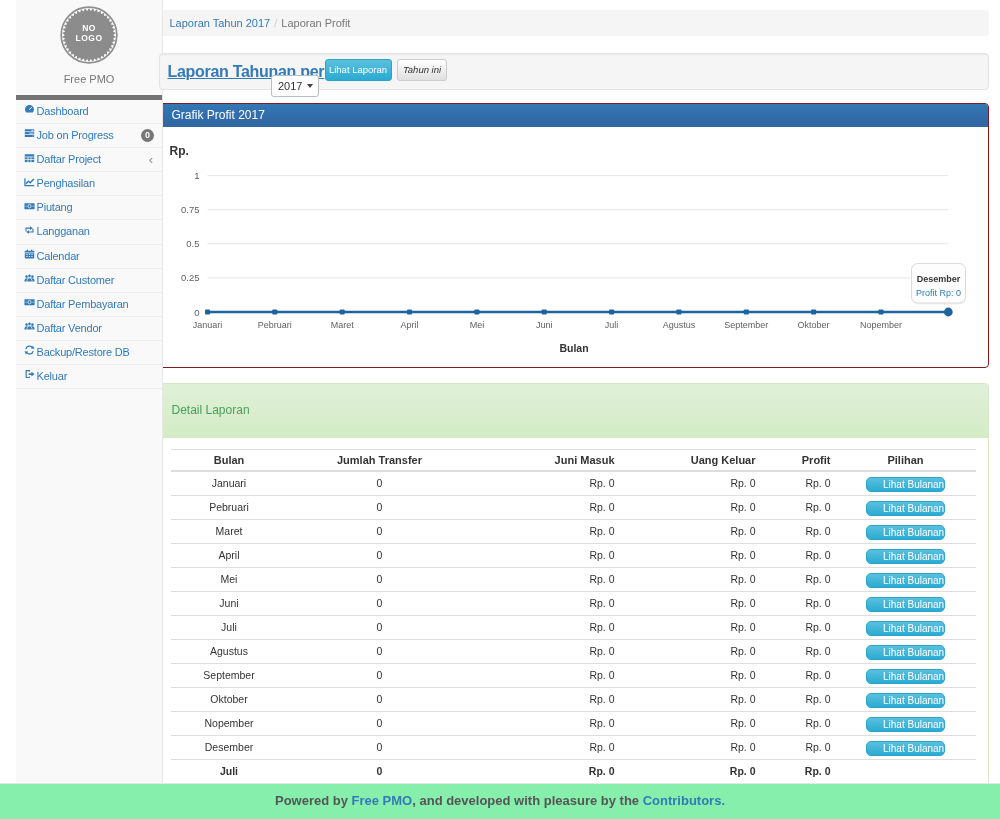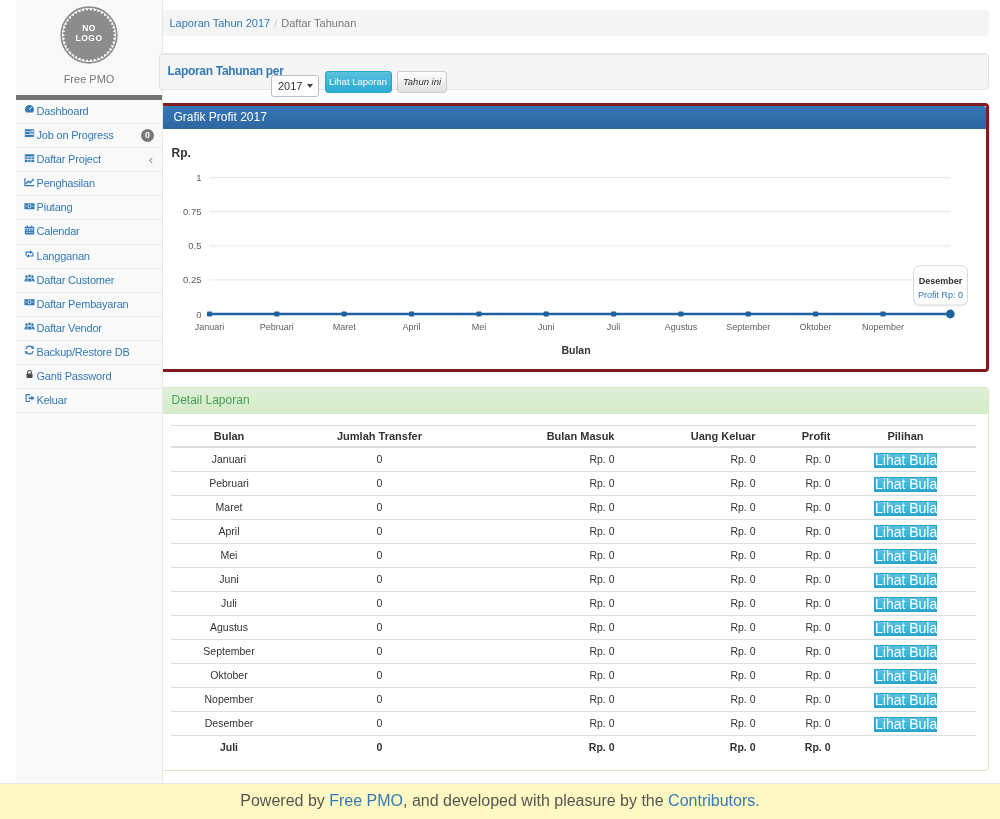"Daftar Tahunan" span { text: Daftar Tahunan -> Laporan Profit }
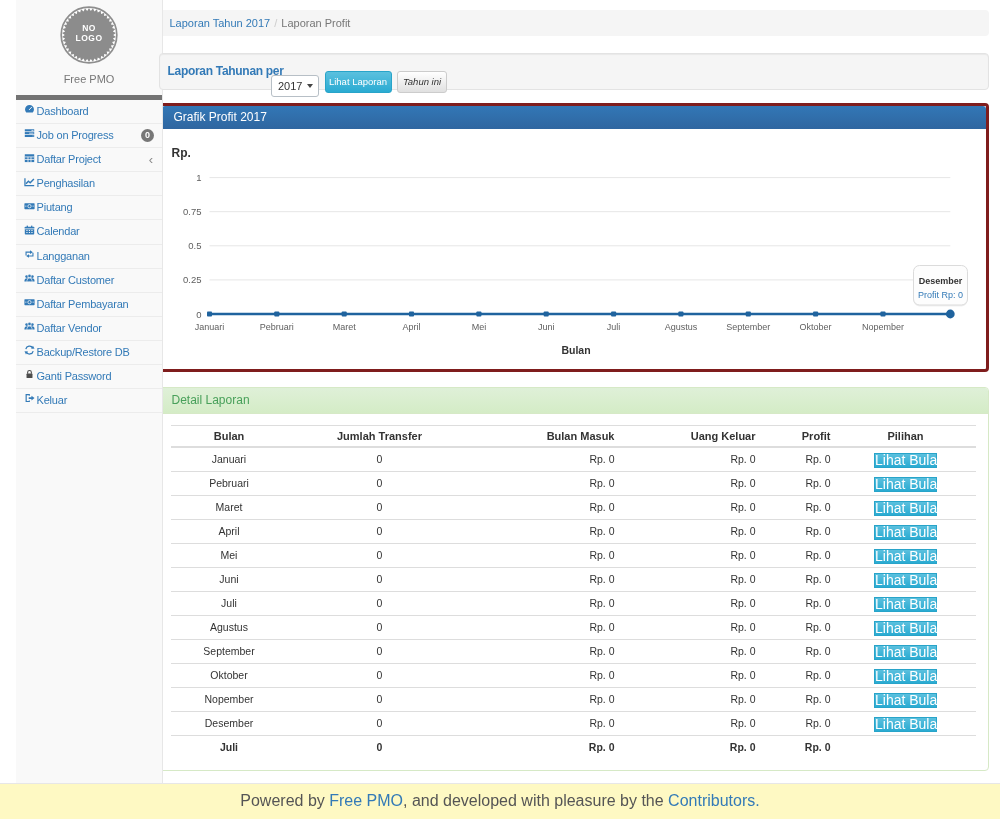"Laporan Tahunan per" .well b { font-size: 12px -> 16px; text-decoration: none -> underline }
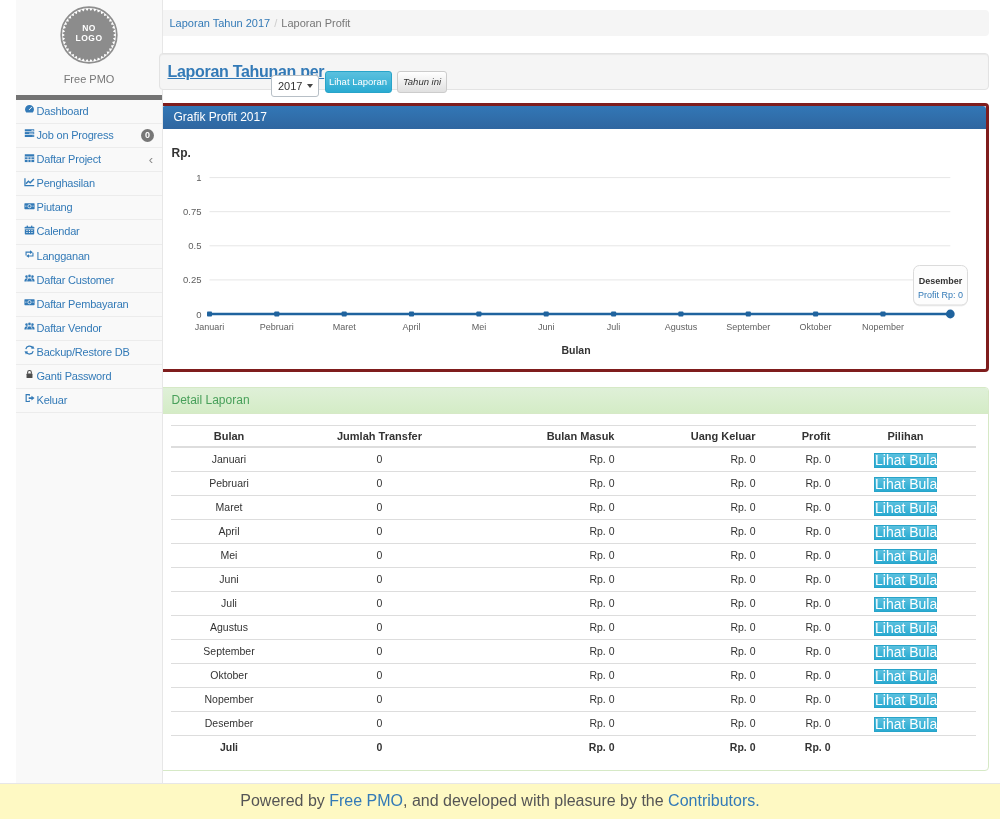"Lihat Laporan" .btn { margin-top: 12px -> none }
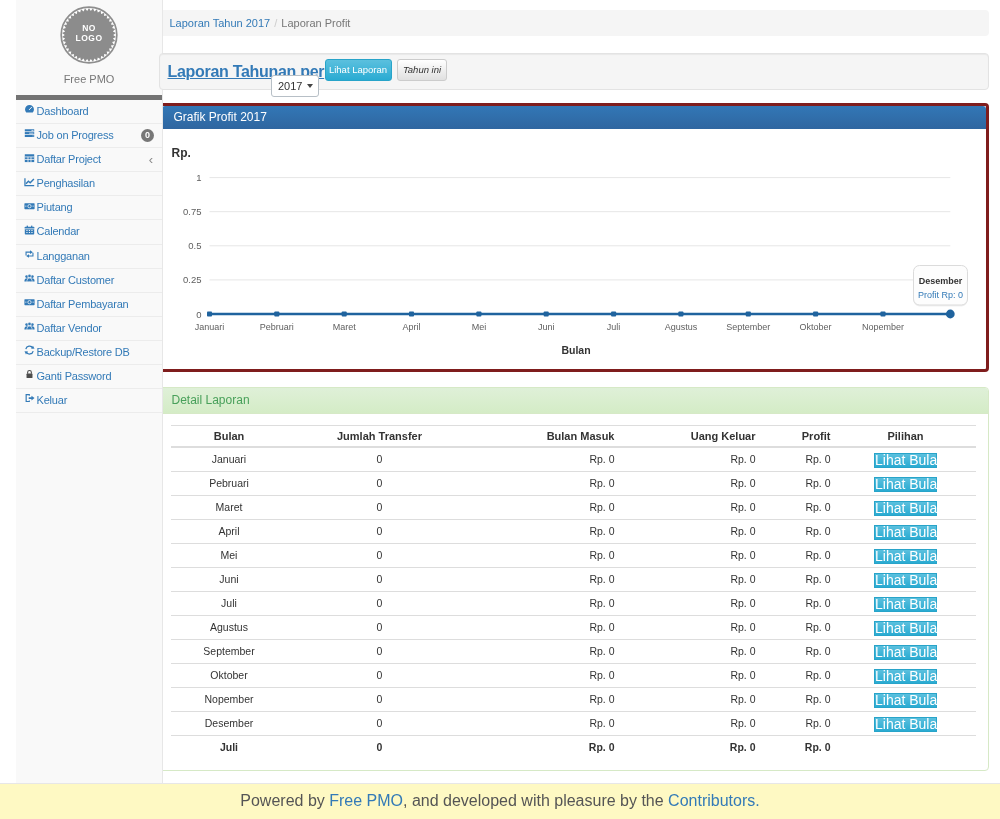"Grafik Profit 2017" .panel-blue { border: 3px solid #7f1d1d -> 1px solid #7f1d1d }
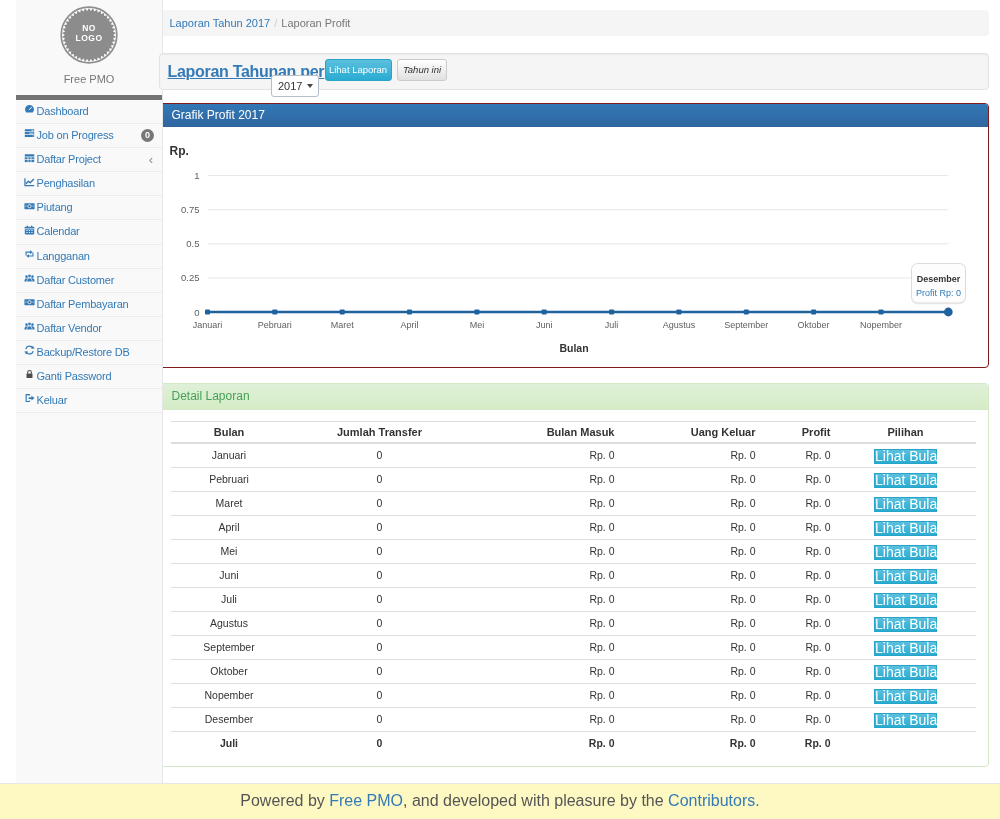"Calendar" li { order: before "Langganan" -> after "Langganan" }
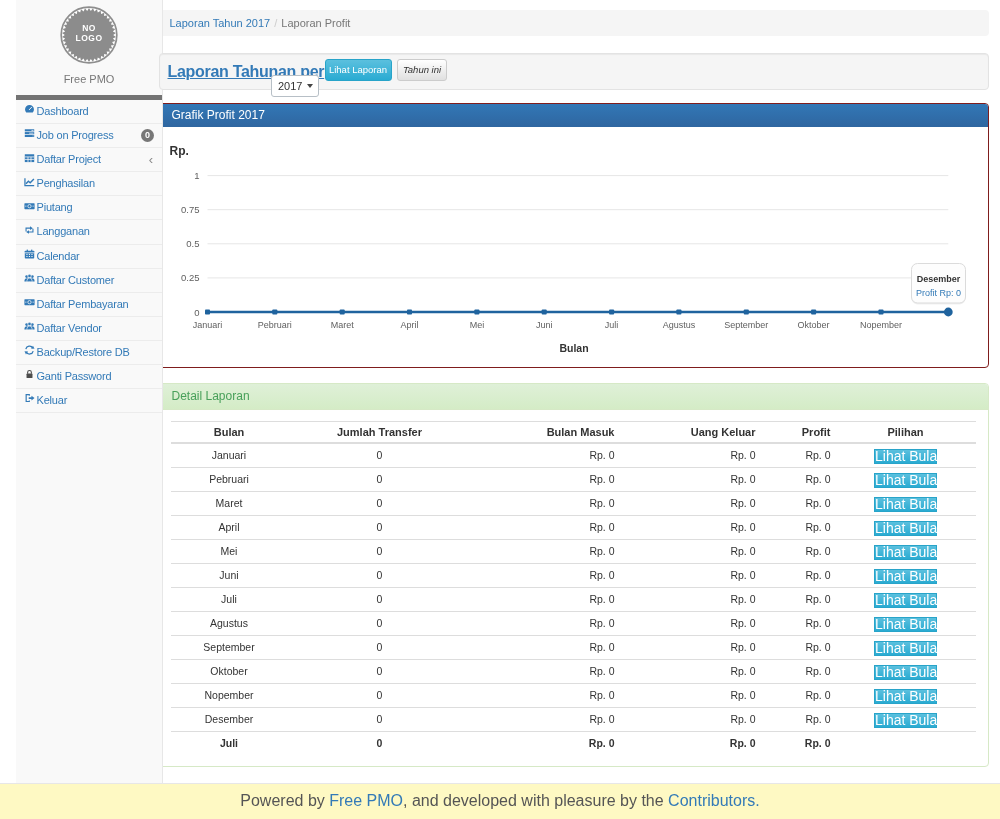"Ganti Password" li { html: <li> <a><span><svg> <path></path> <rect></rect> </svg></span>Ganti Password</a> </li> -> none }
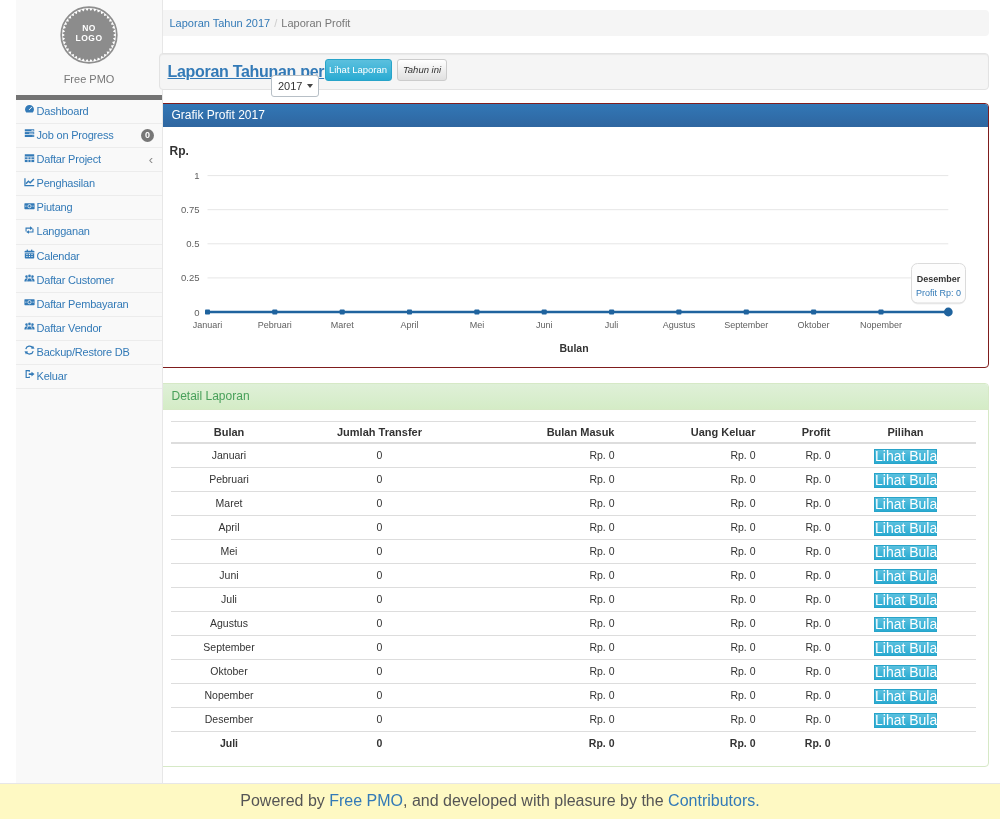"Detail Laporan" .panel-green .hd { padding: 0 12px -> 14px 12px }
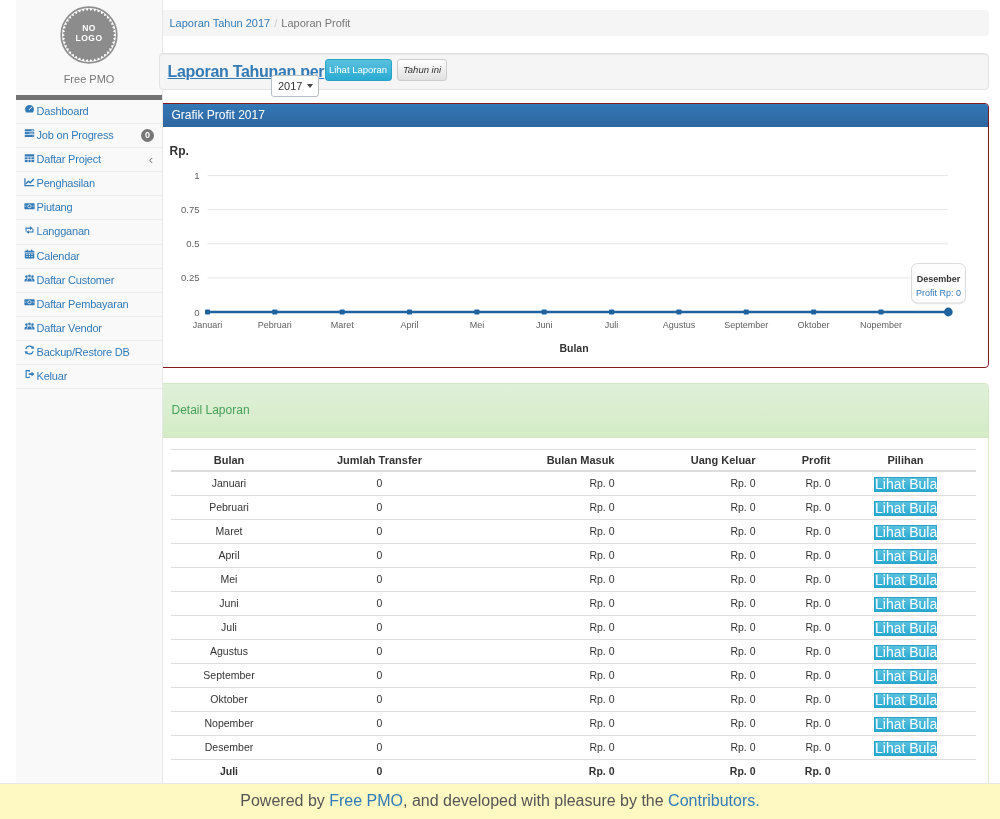"Bulan Masuk" th.tr { text: Bulan -> Juni }
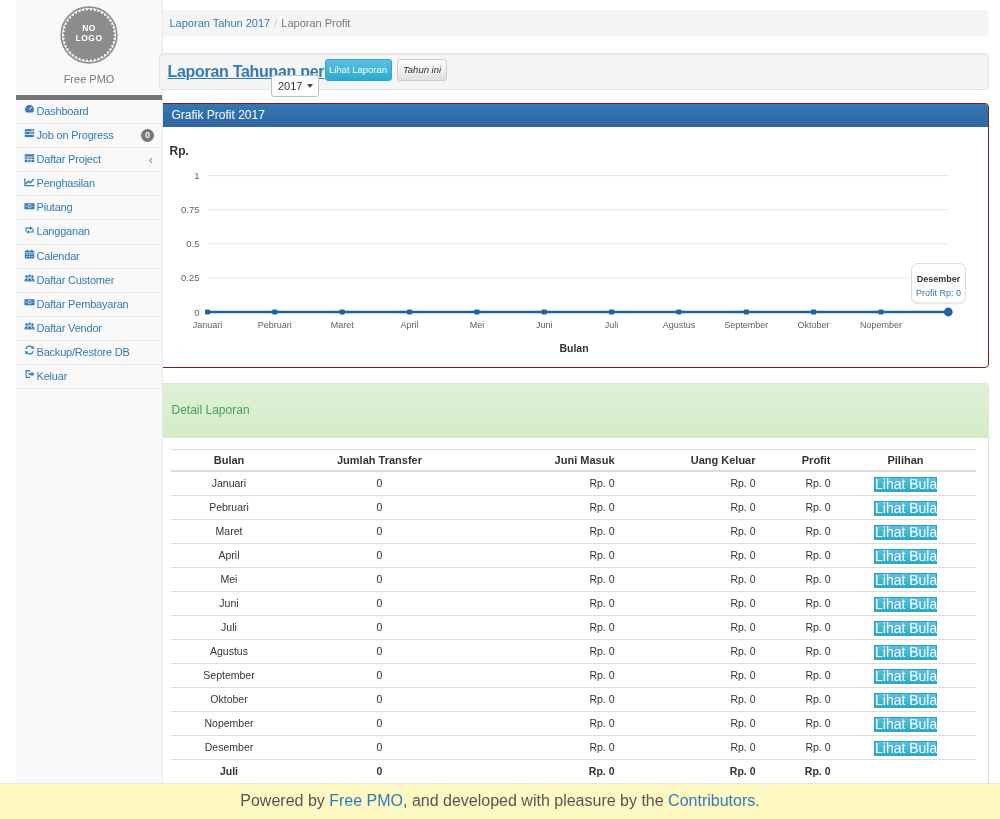"Lihat Bulanan" .btn-xs { border-radius: 0 -> 5px; font-size: 14px -> 10px; padding-left: none -> 16px }
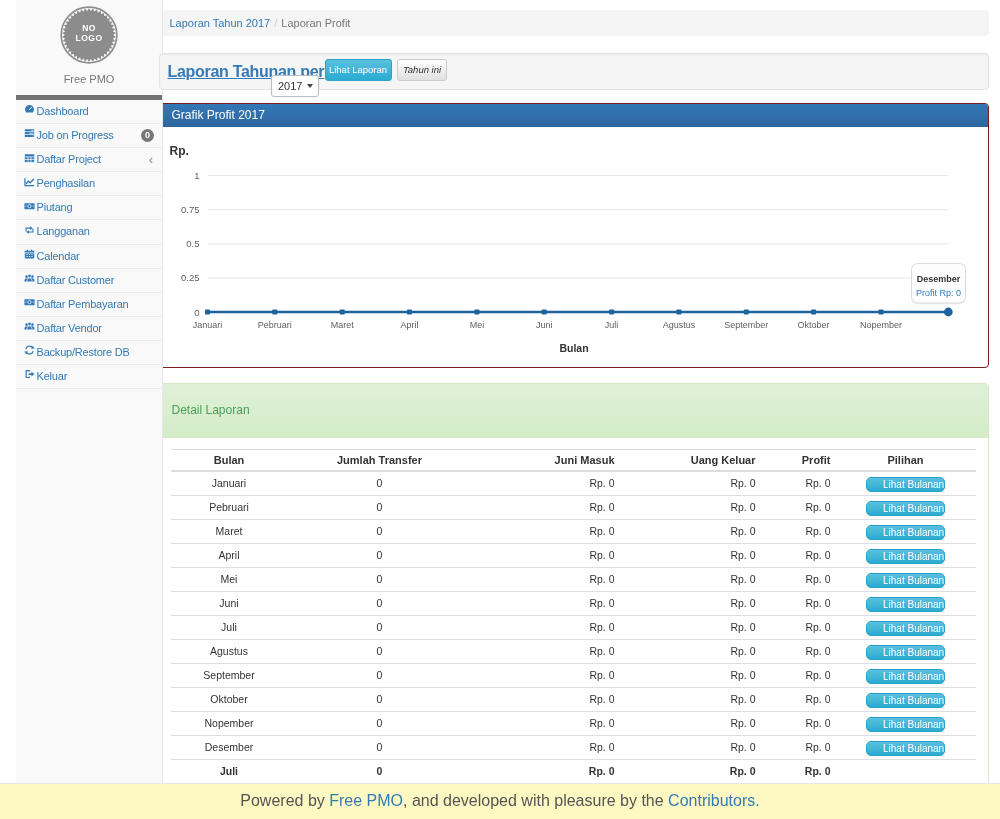"Powered by Free PMO, and" .footer { background: #fef9c3 -> #86efac; font-size: 16px -> 13px; font-weight: none -> bold }
